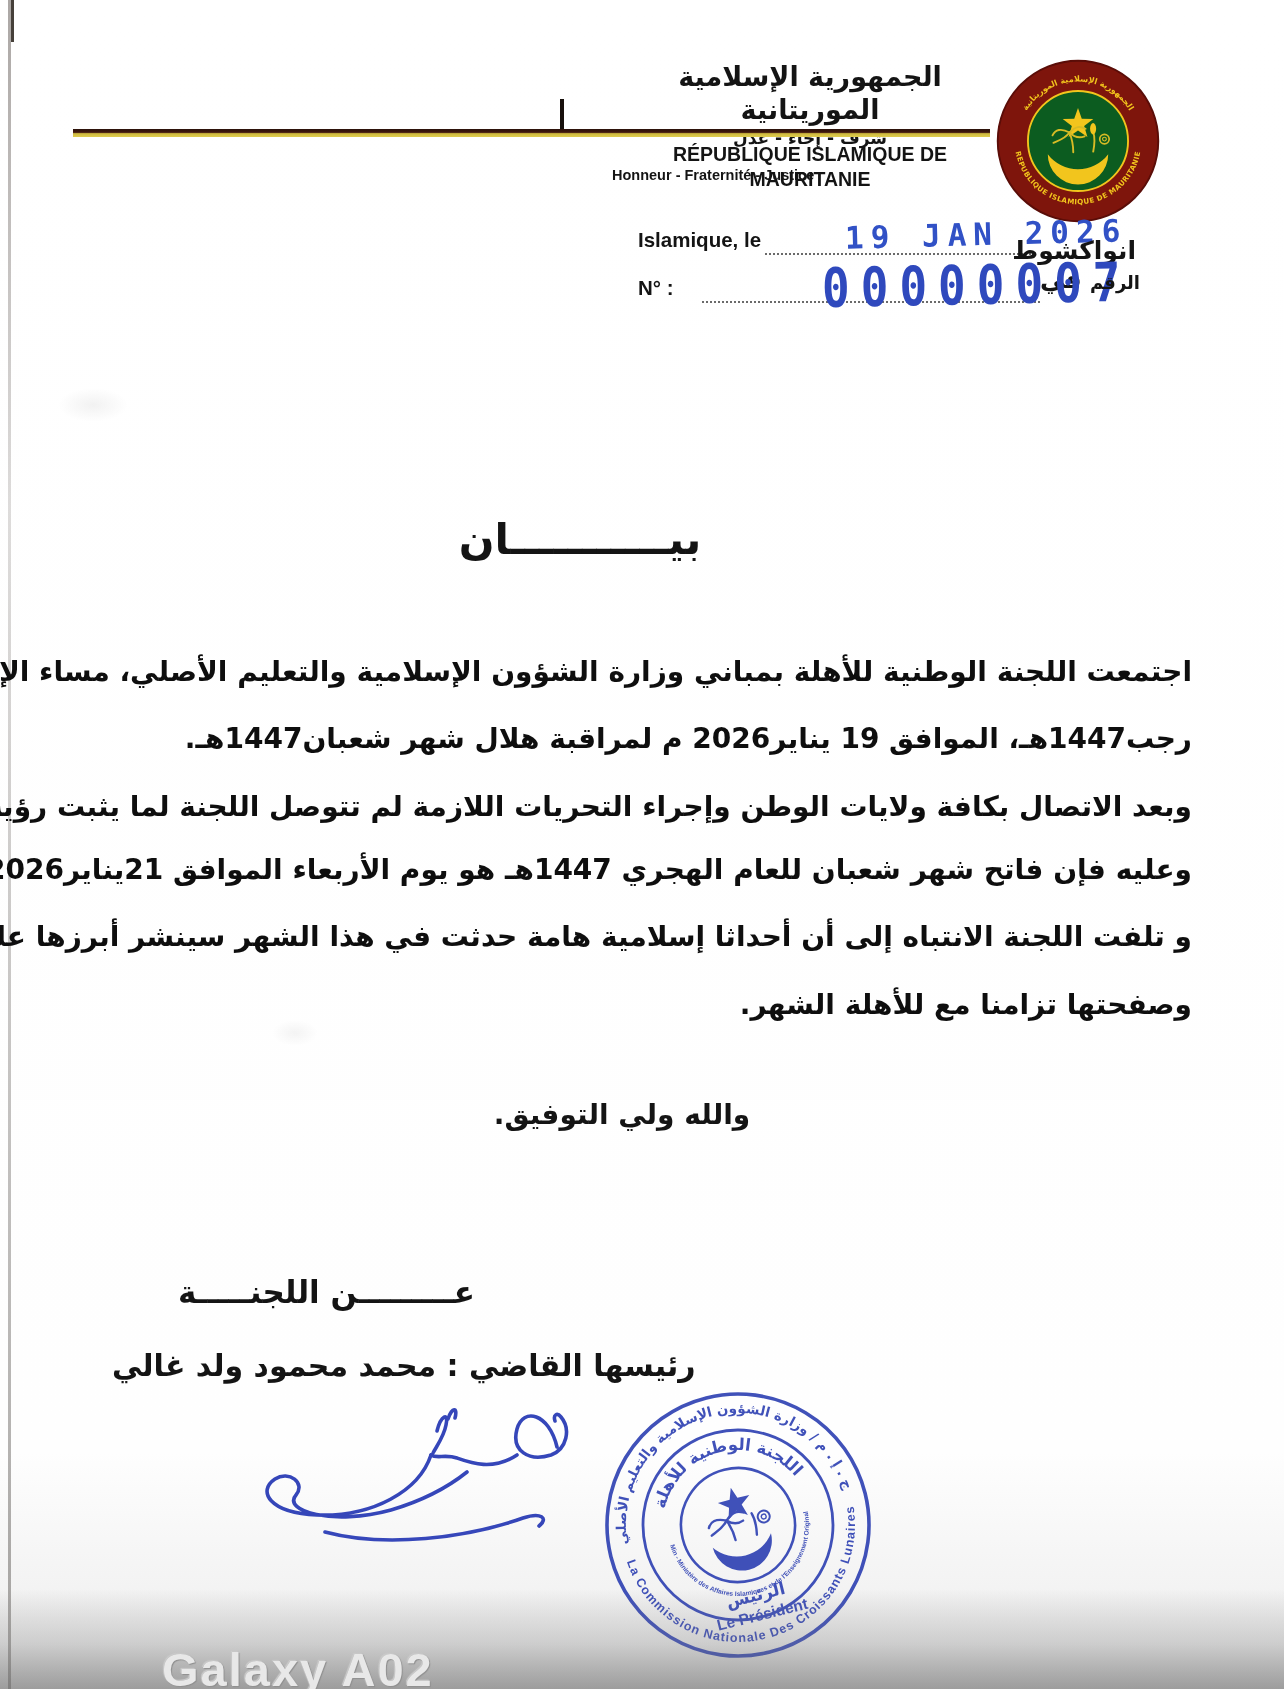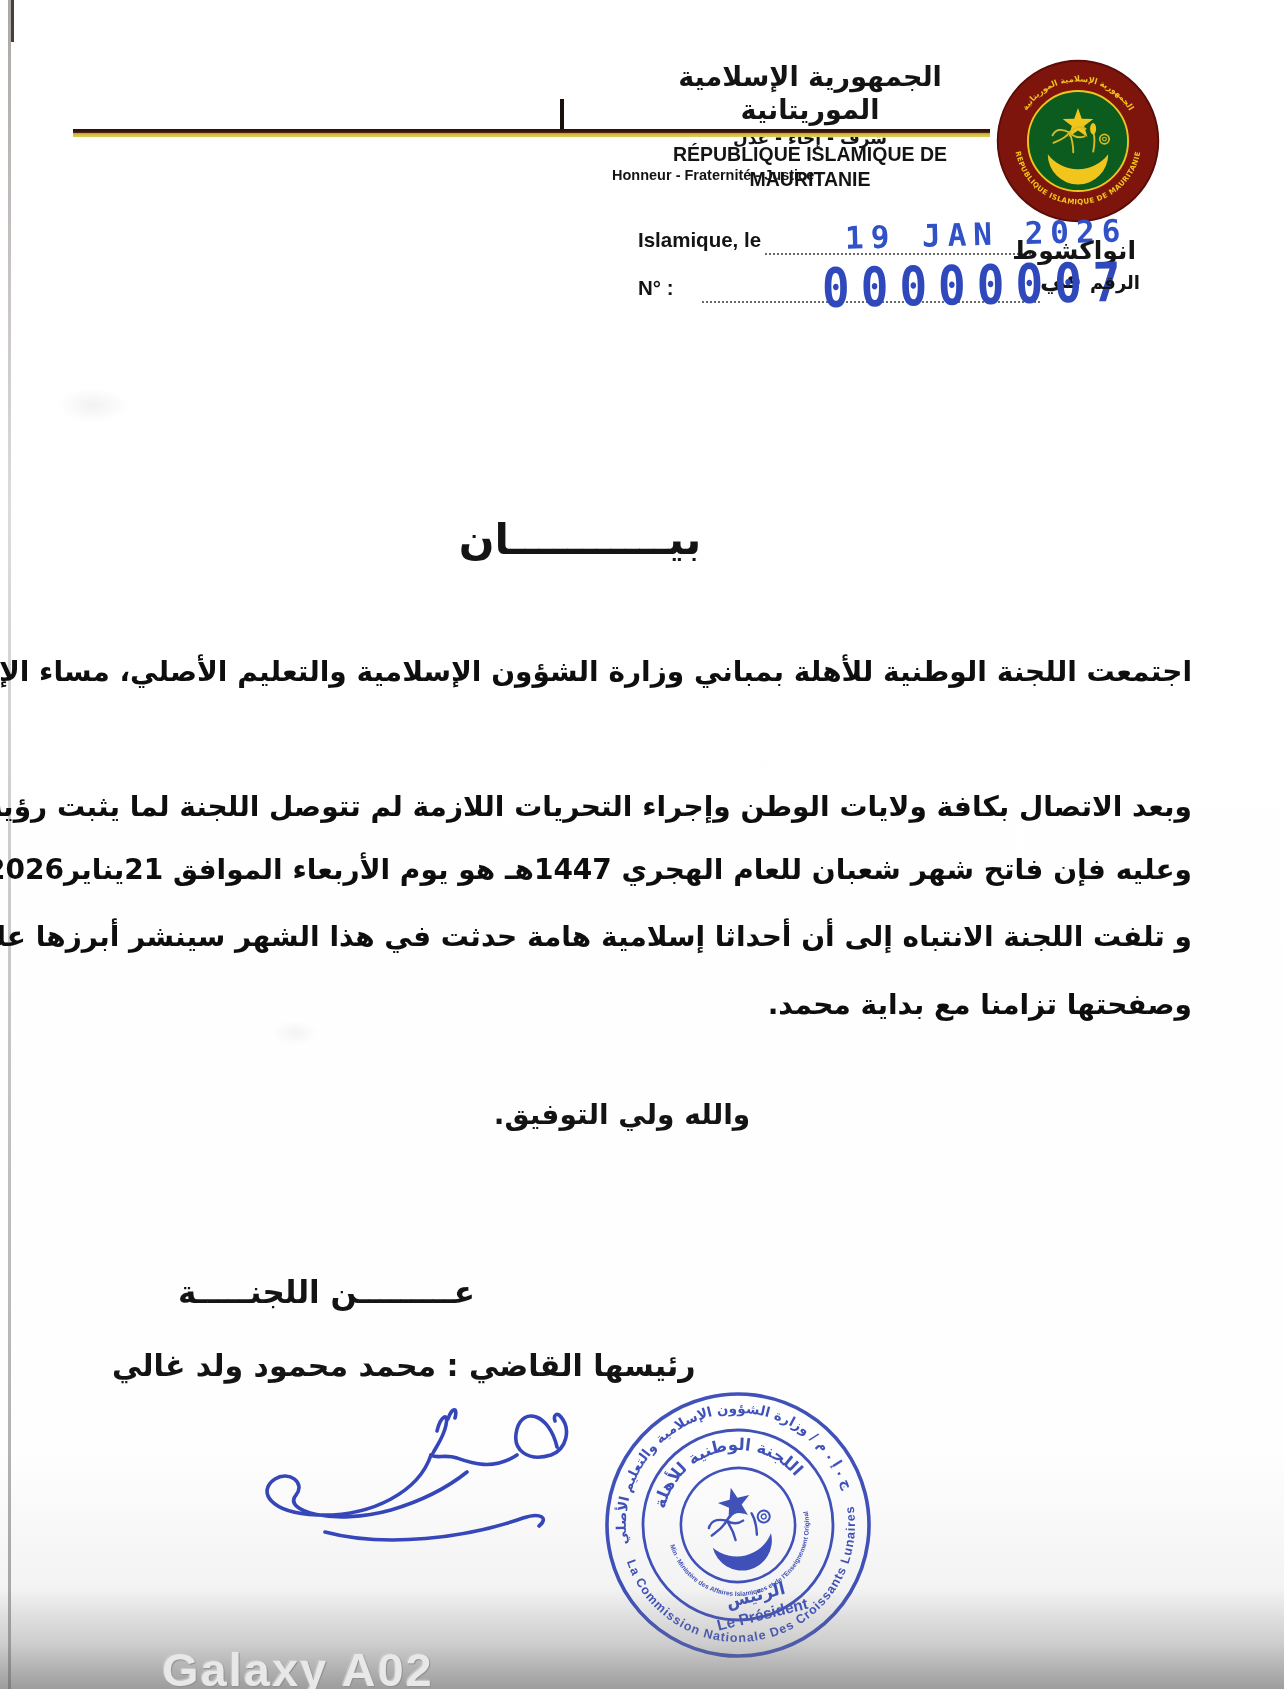"رجب1447هـ، الموافق 19 يناير2026 م" div.abs { html: none -> <div>رجب1447هـ، الموافق 19 يناير2026 م لمراقبة هلال شهر شعبان1447هـ.</div> }
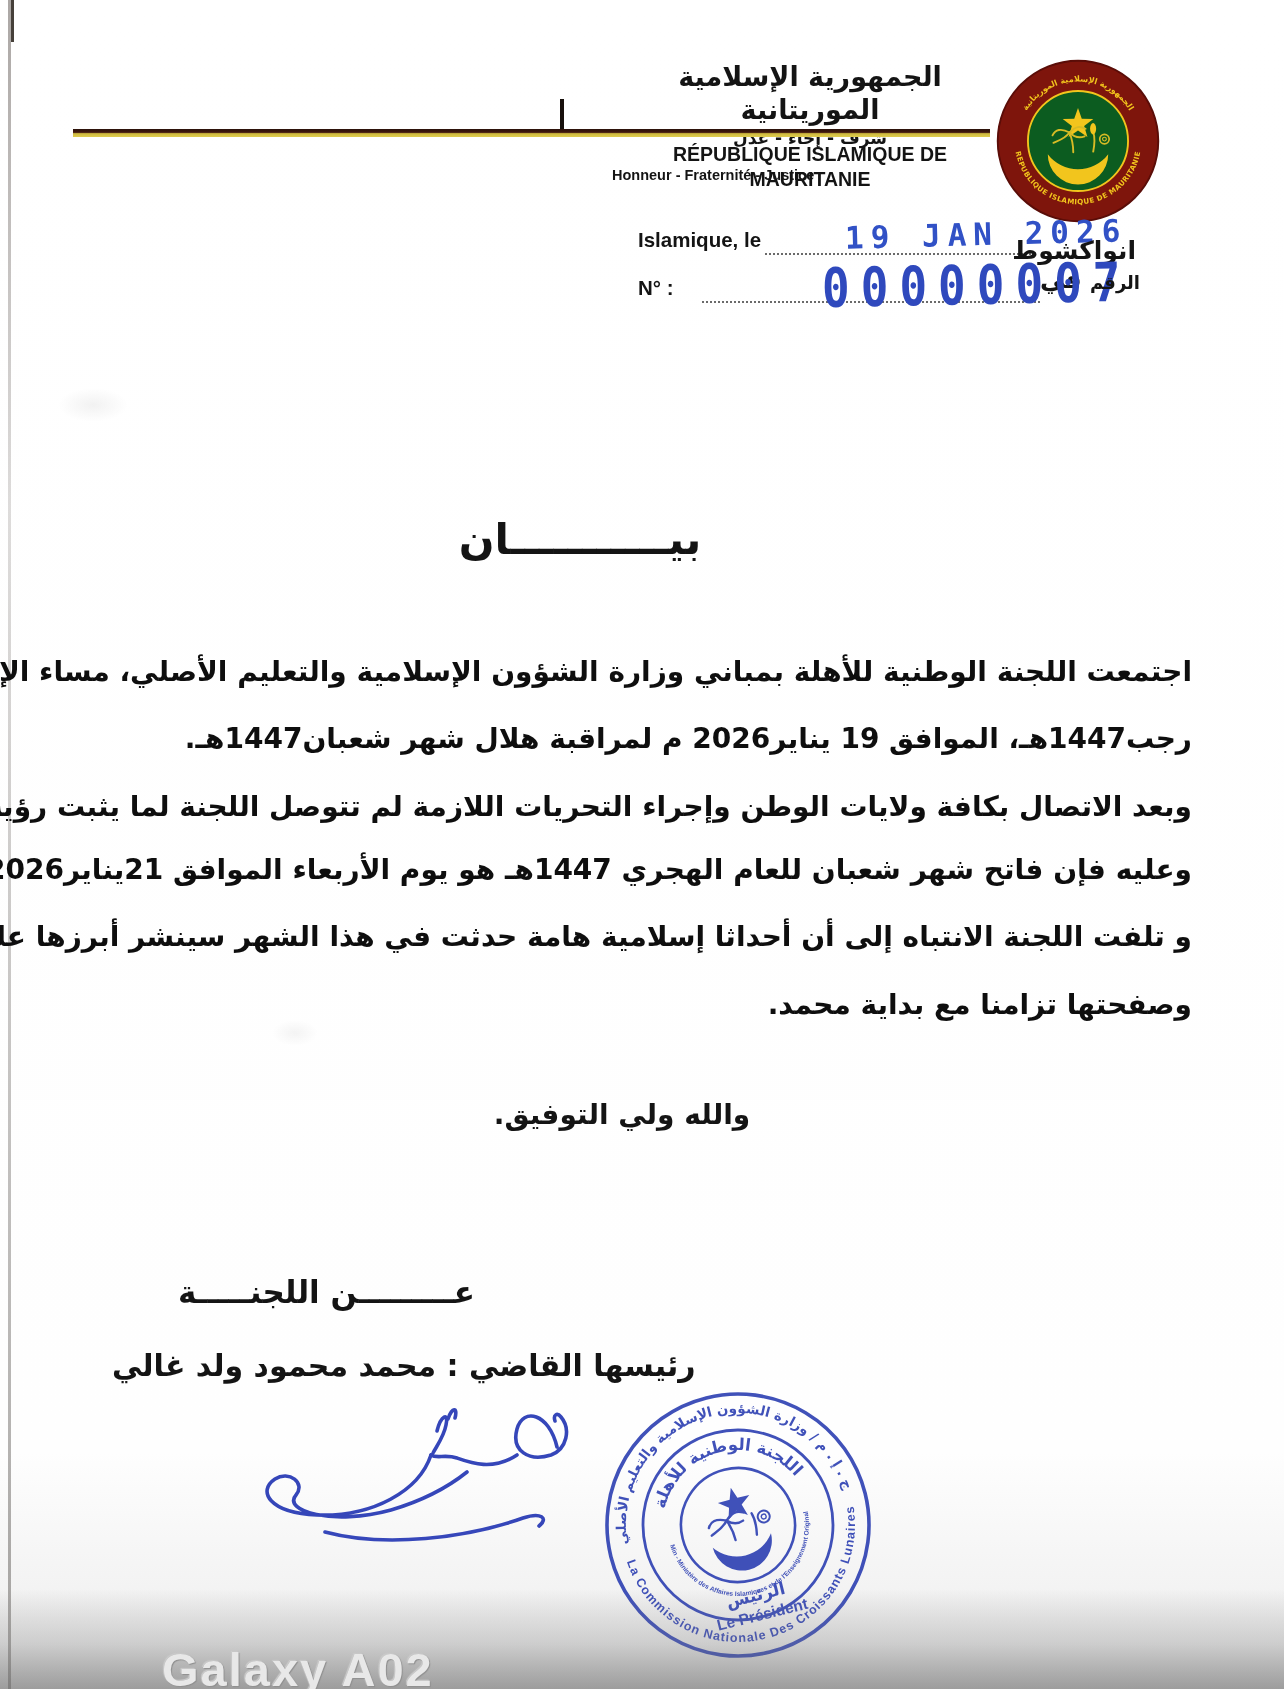"وصفحتها تزامنا مع بداية محمد." div.abs { text: بداية محمد -> للأهلة الشهر }
